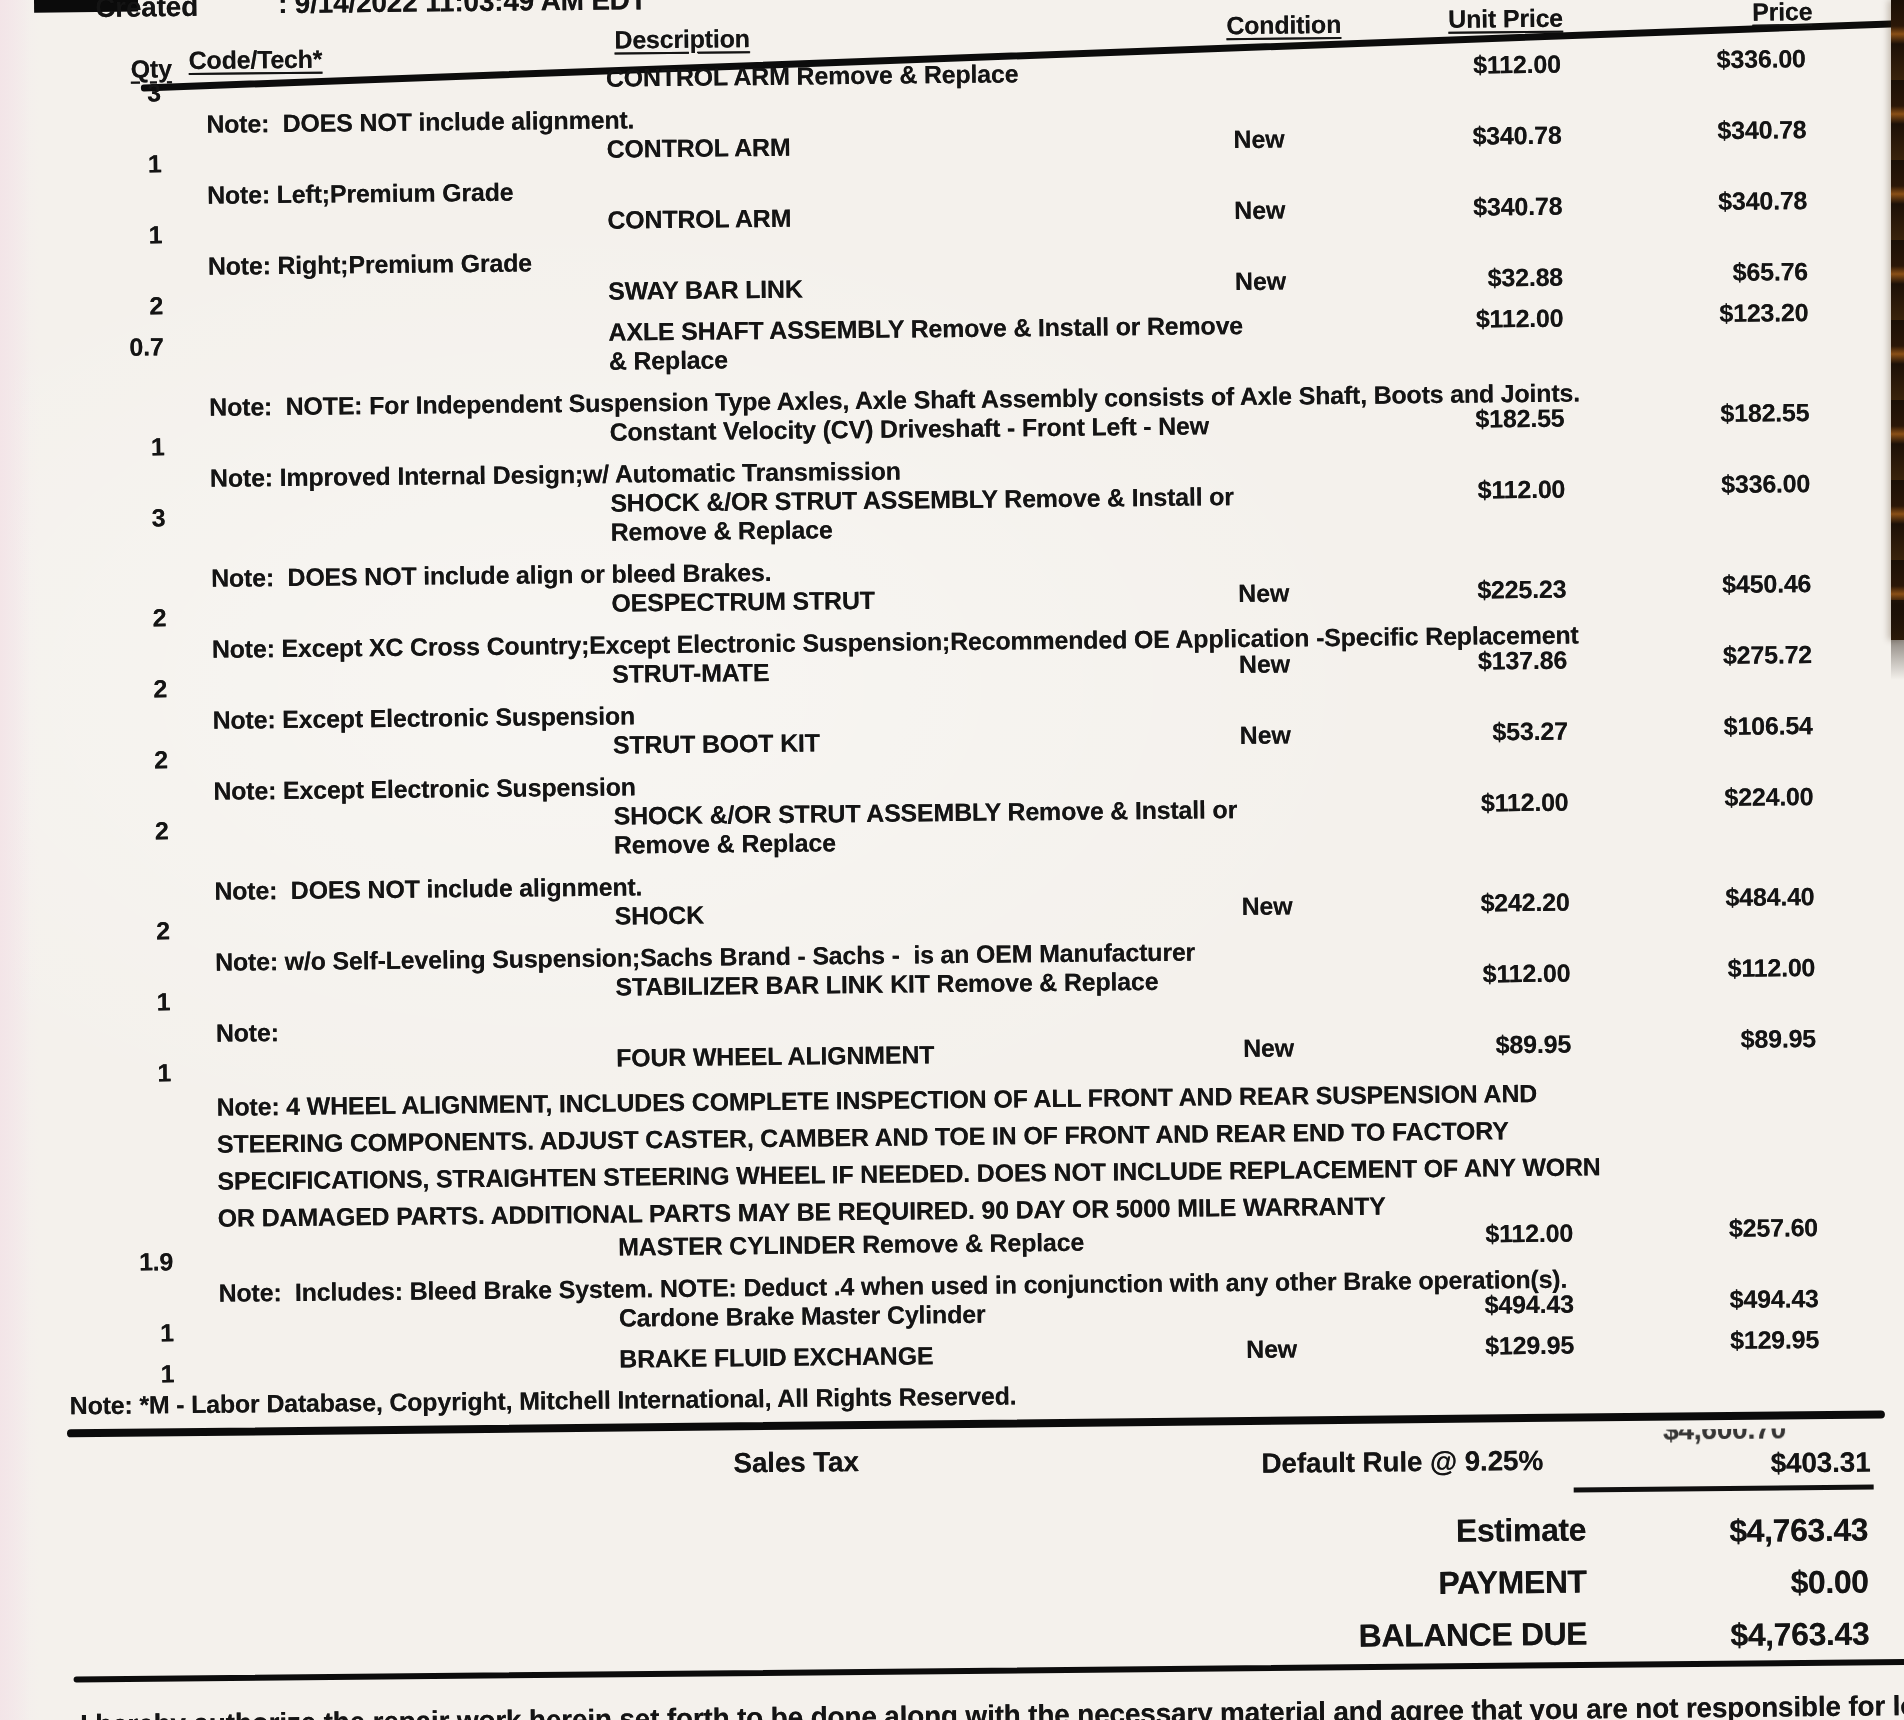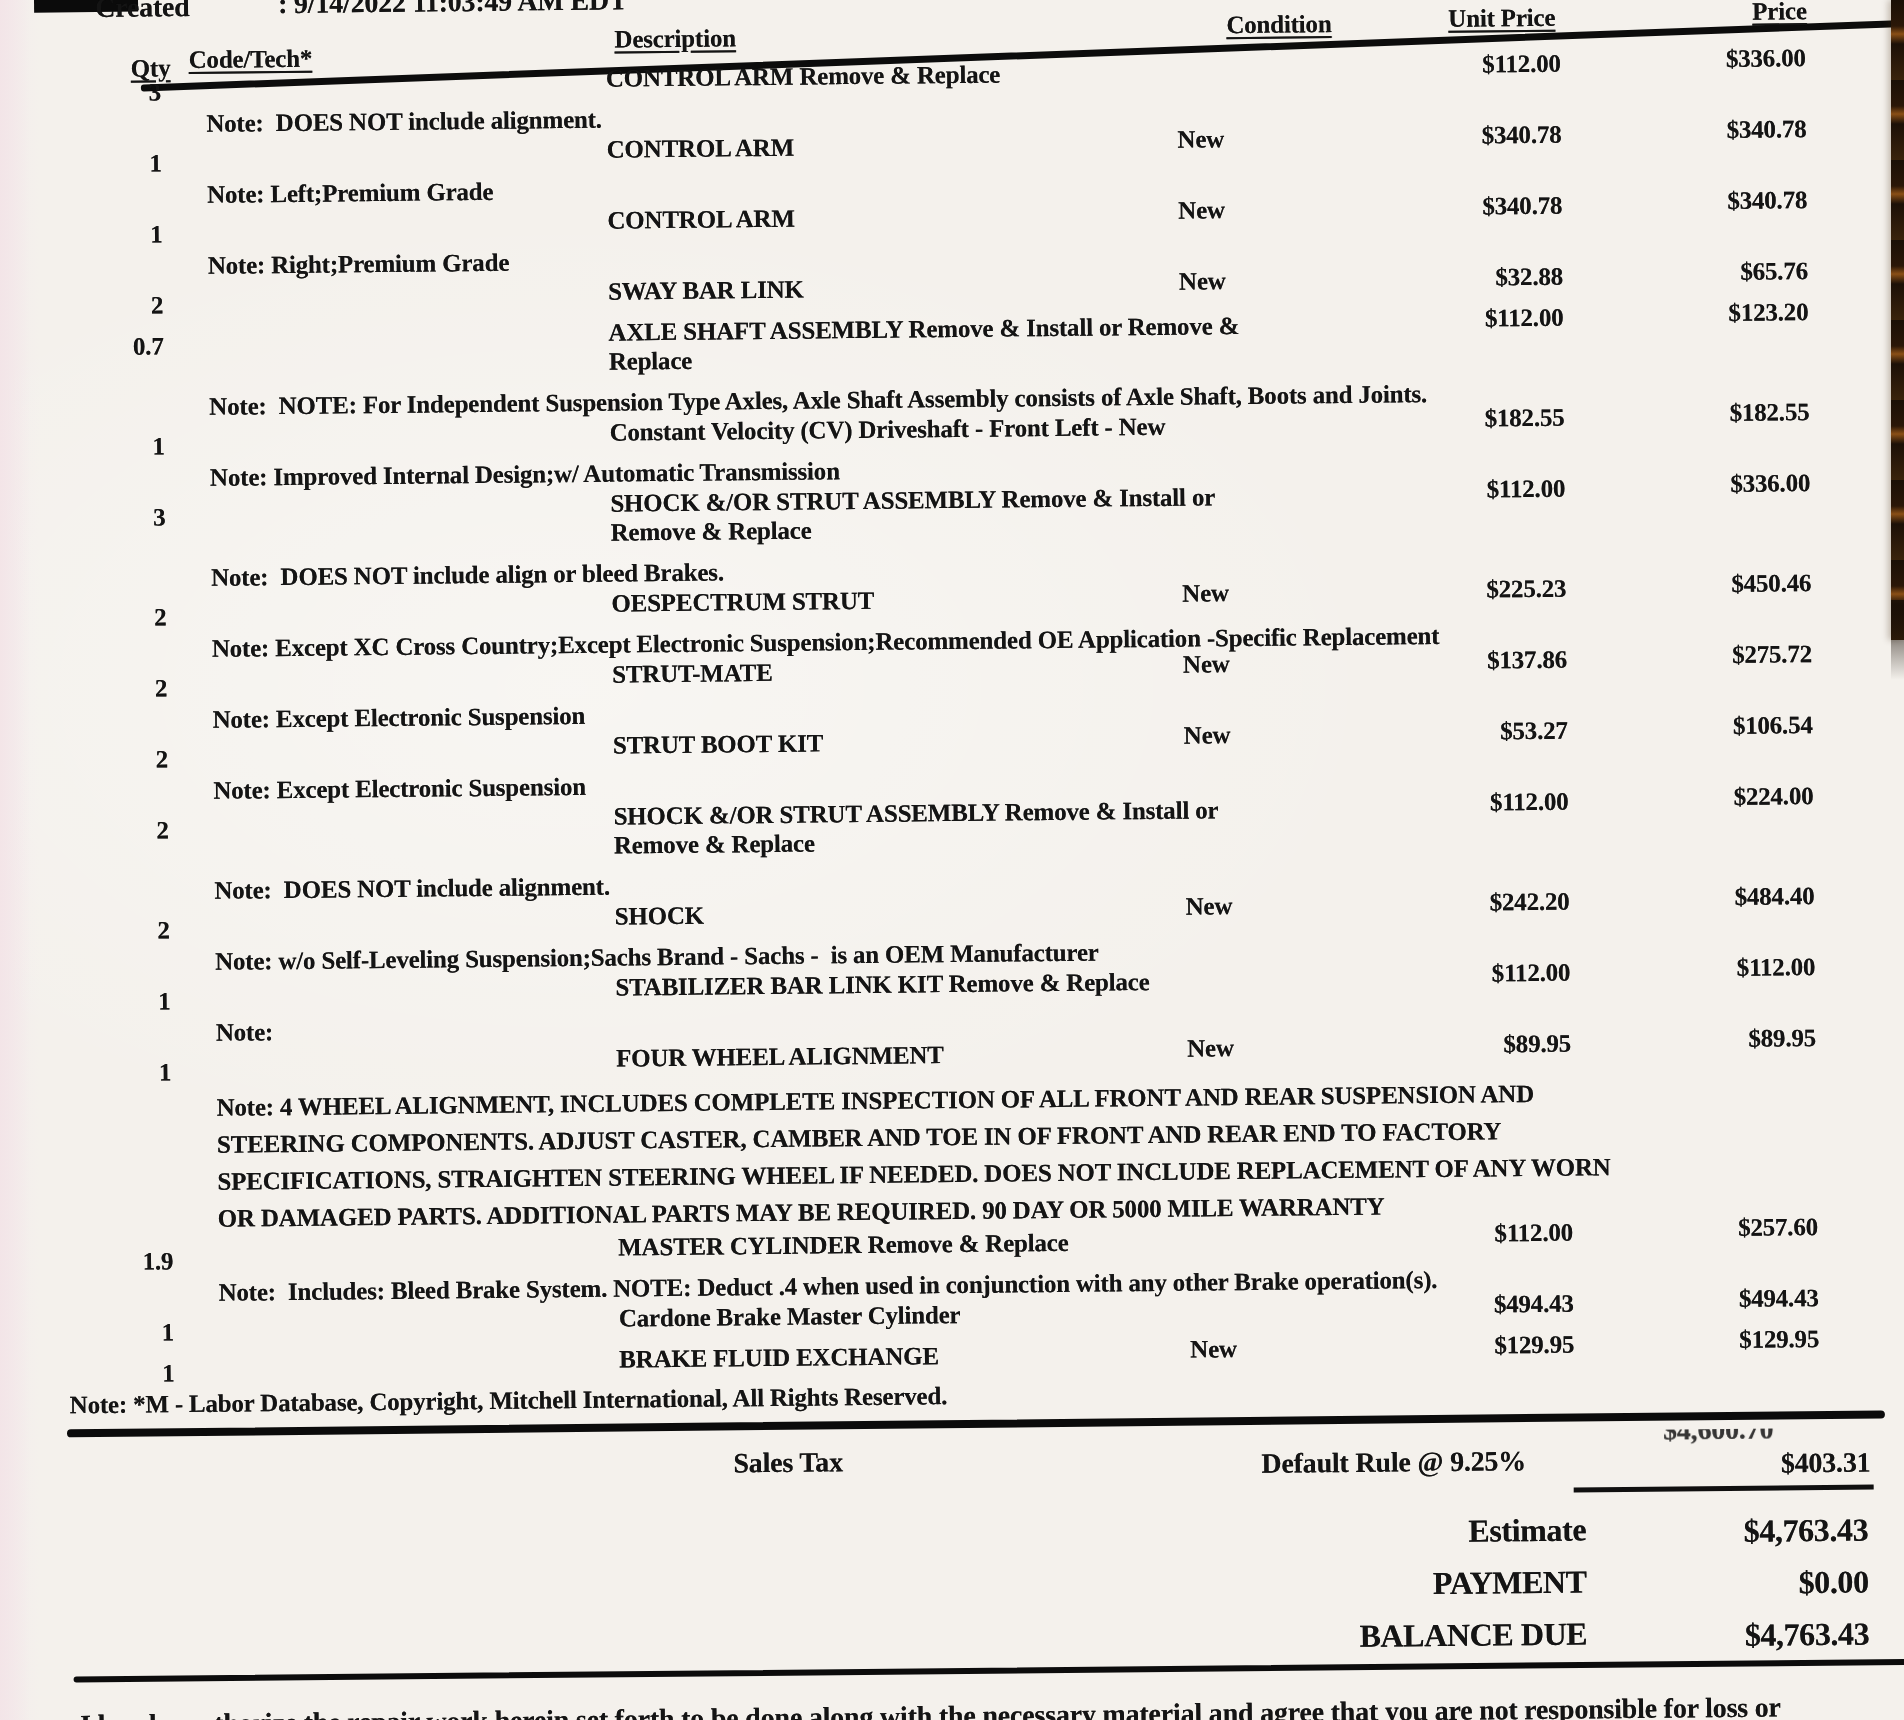"Created" .page { font-family: Liberation Serif, serif -> Liberation Sans, sans-serif }
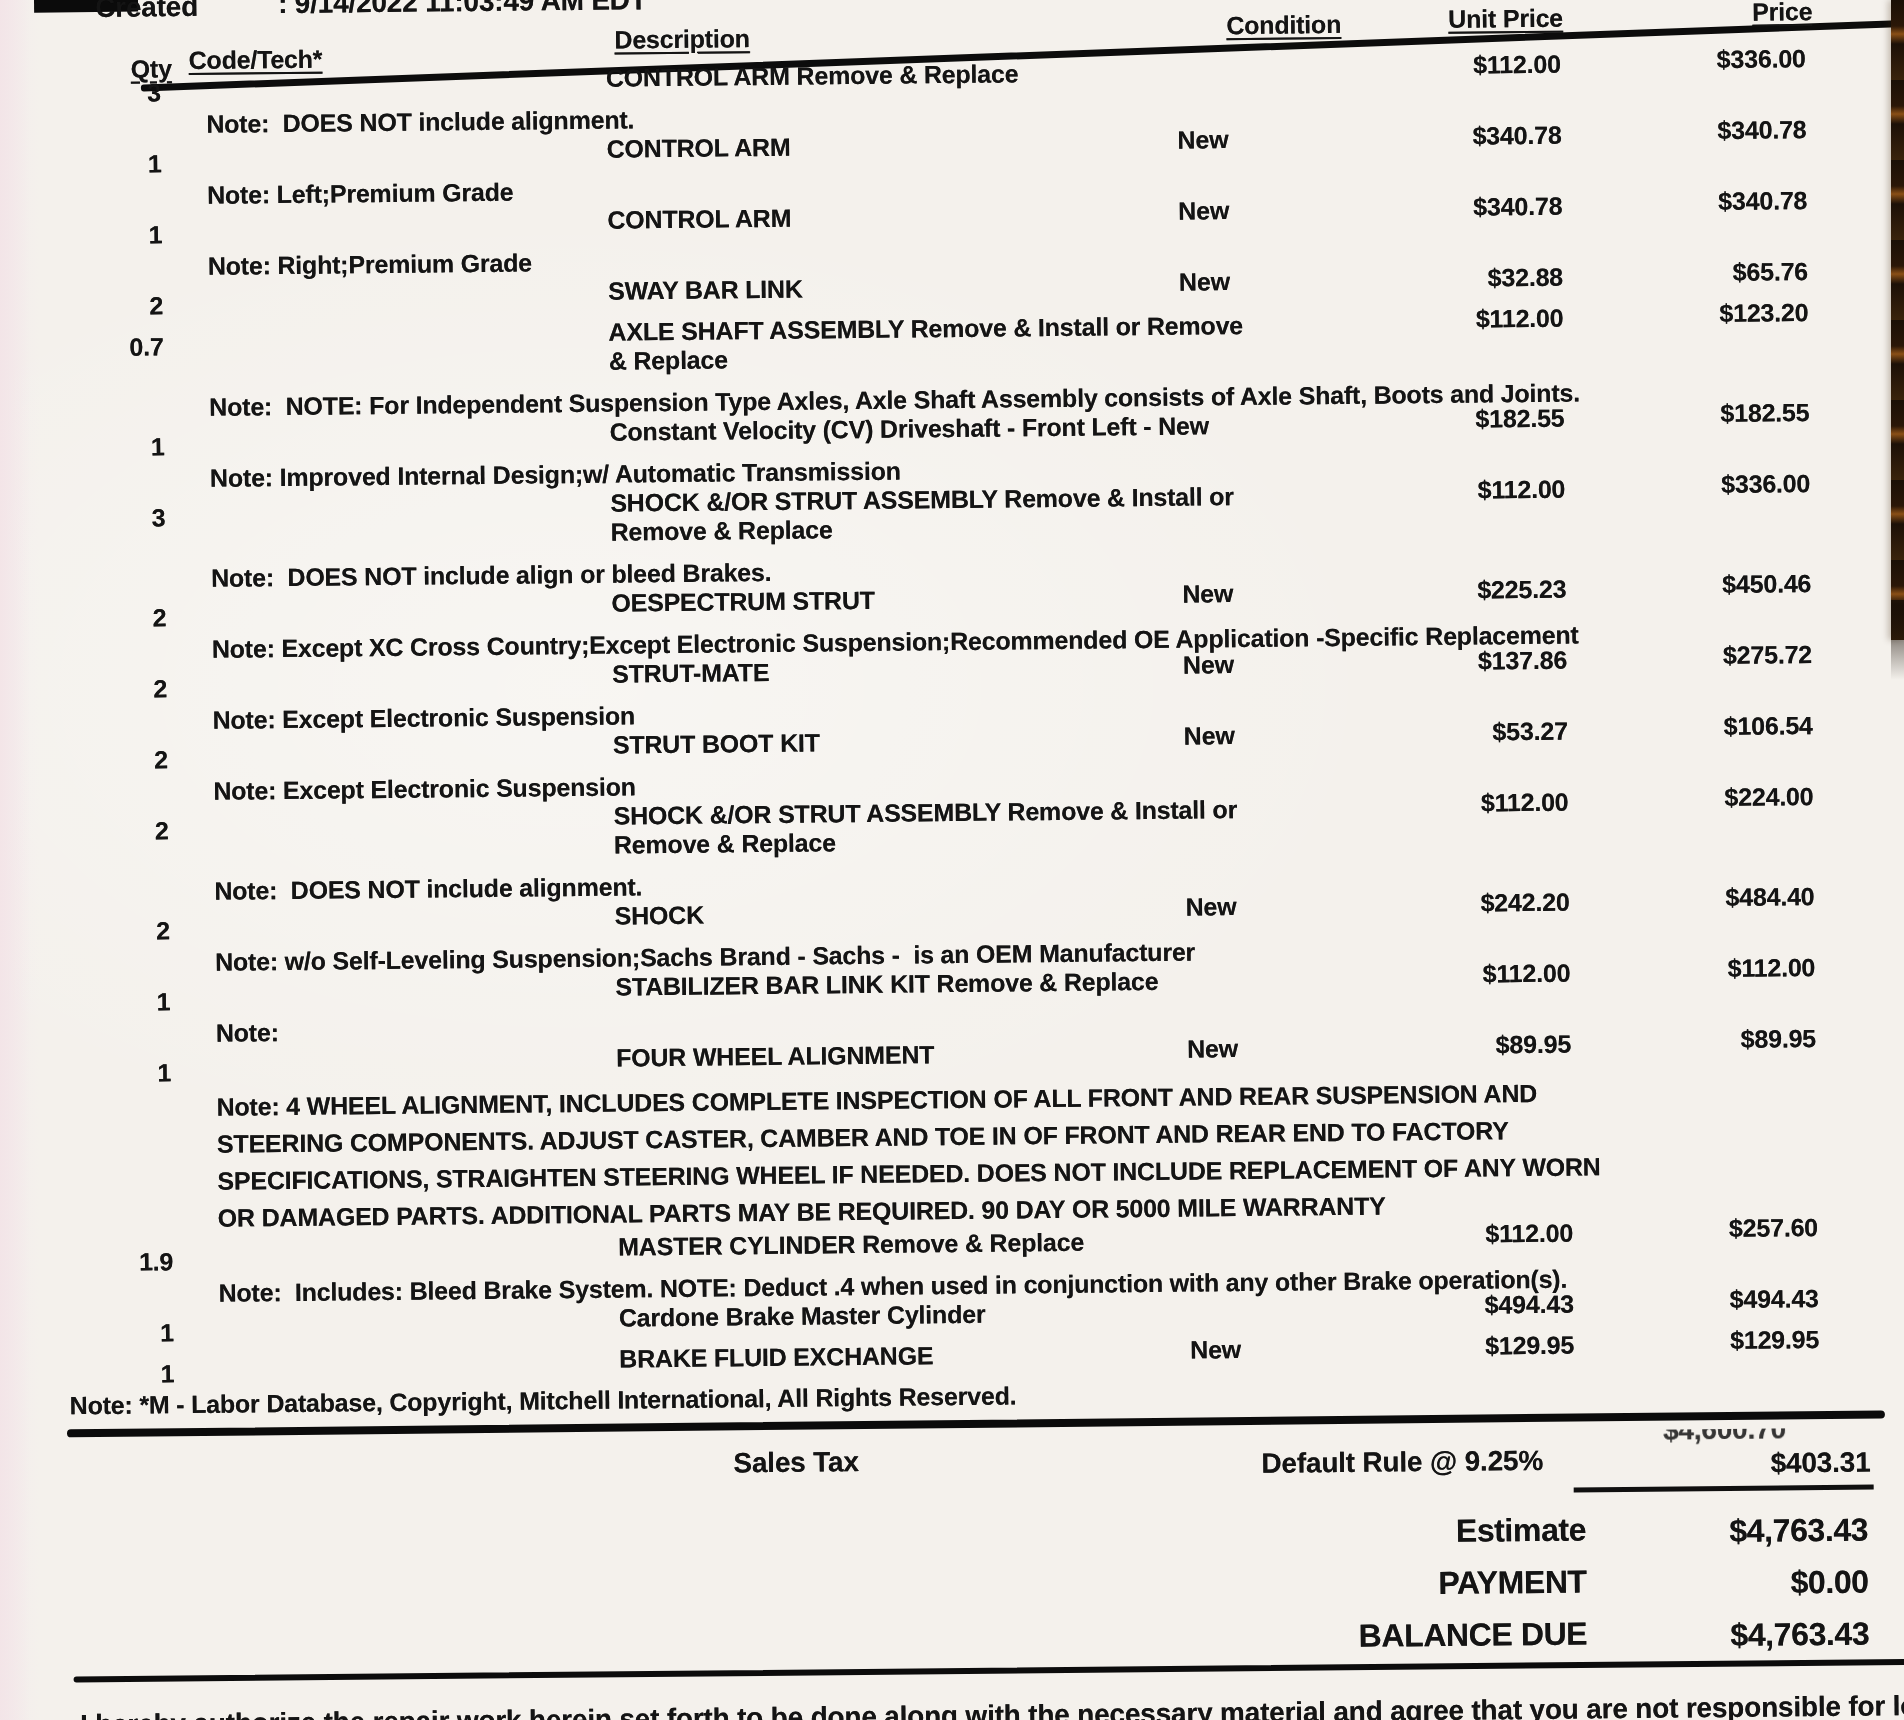"New" .item .cond { left: 1176px -> 1232px }
